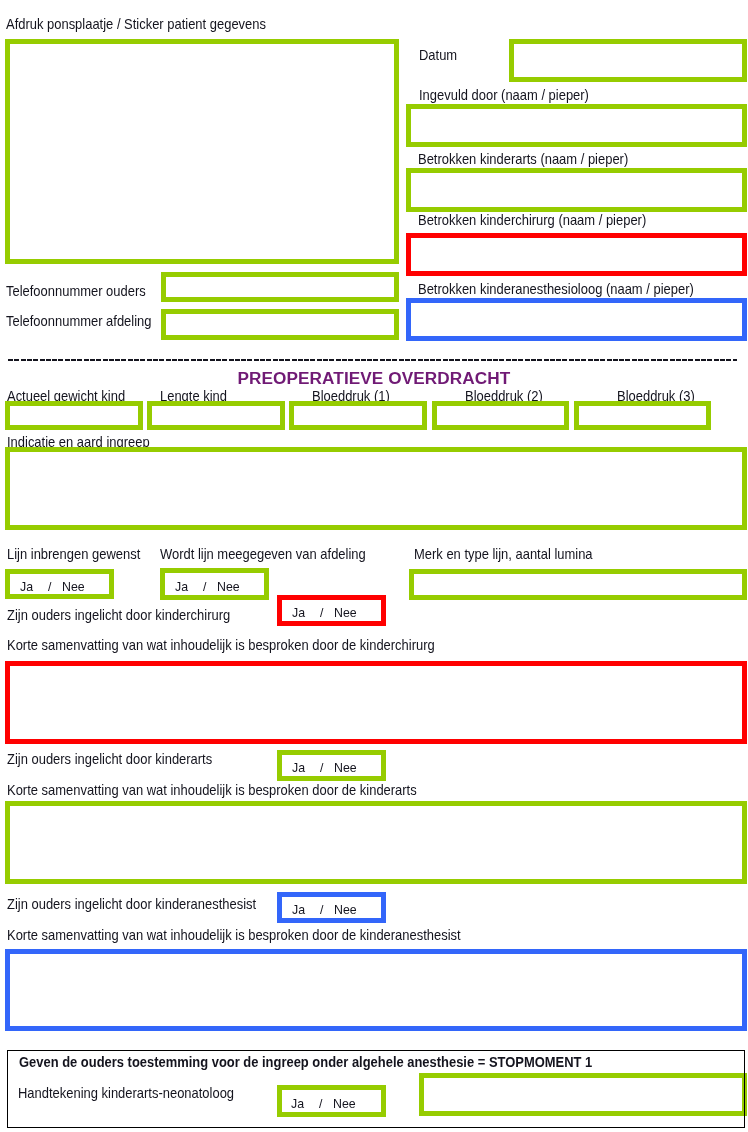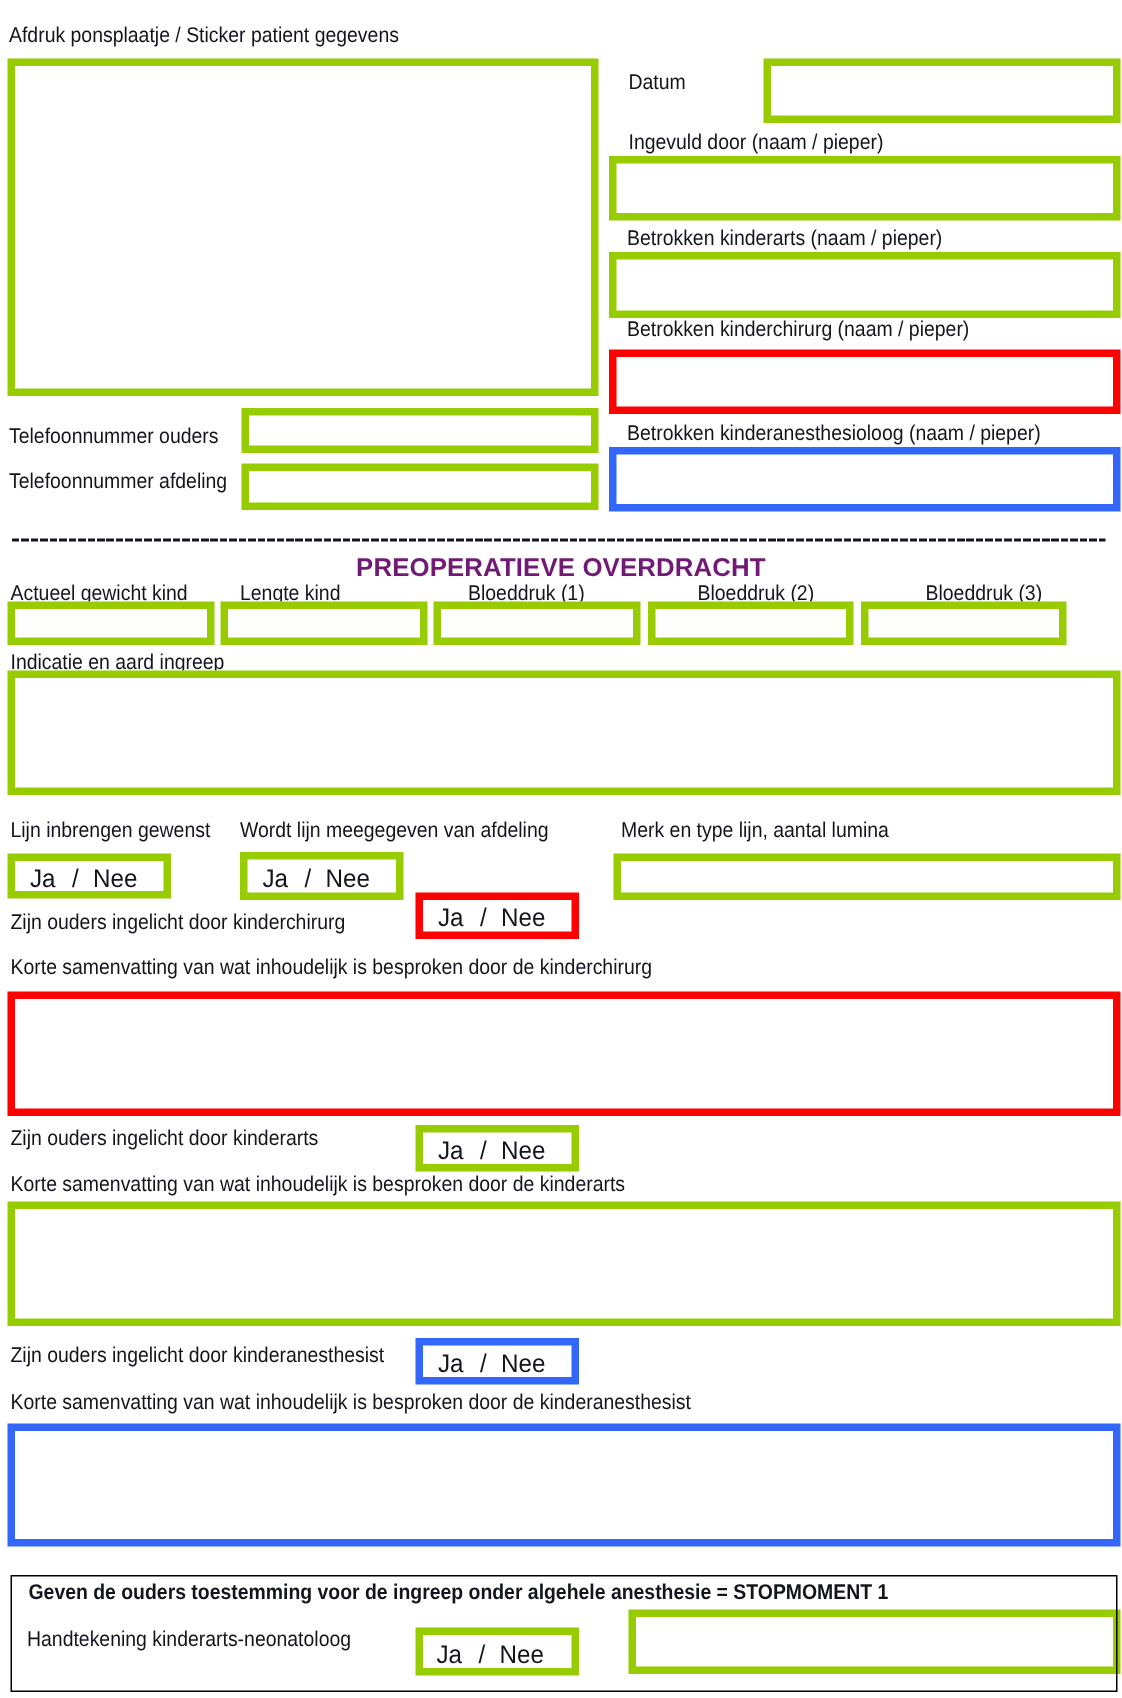"Ja" .jn { font-size: 17px -> 13px }
